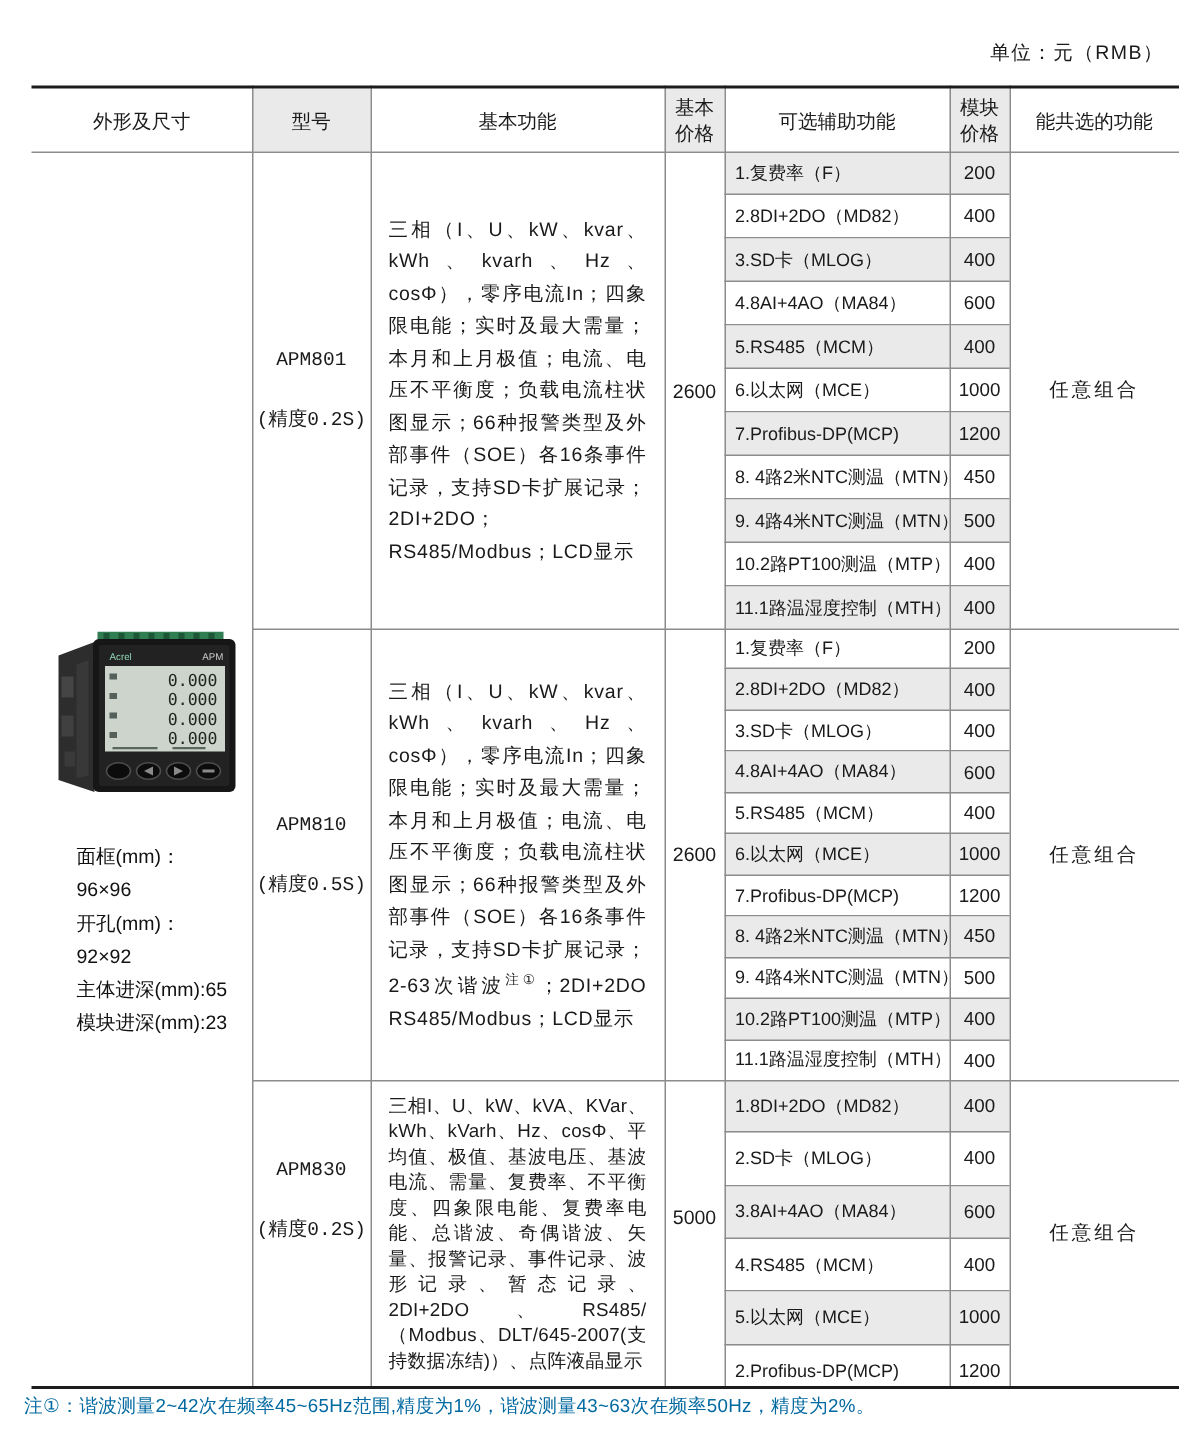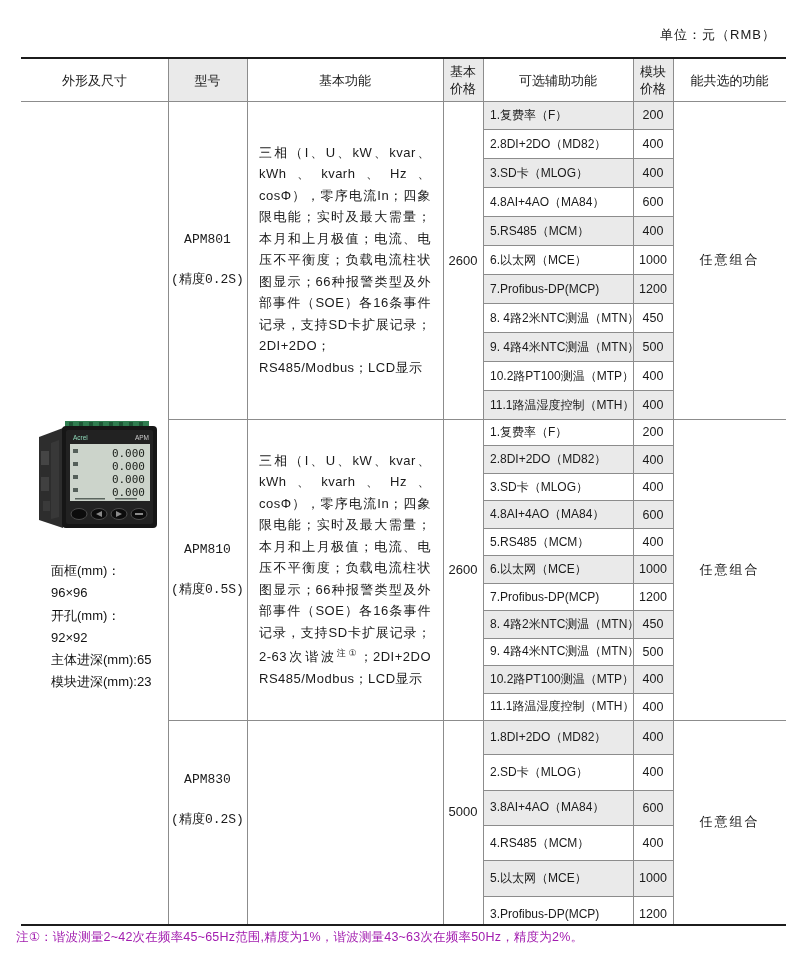"三相I、U、kW、kVA、KVar、kWh、kVarh、Hz、cosΦ、平均值、" div.cell { html: none -> <div> <div>三相I、U、kW、kVA、KVar、kWh、kVarh、Hz、cosΦ、平均值、极值、基波电压、基波电流、需量、复费率、不平衡度、四象限电能、复费率电能、总谐波、奇偶谐波、矢量、报警记录、事件记录、波形记录、暂态记录、2DI+2DO、RS485/（Modbus、DLT/645-2007(支持数据冻结)）、点阵液晶显示</div> </div> }
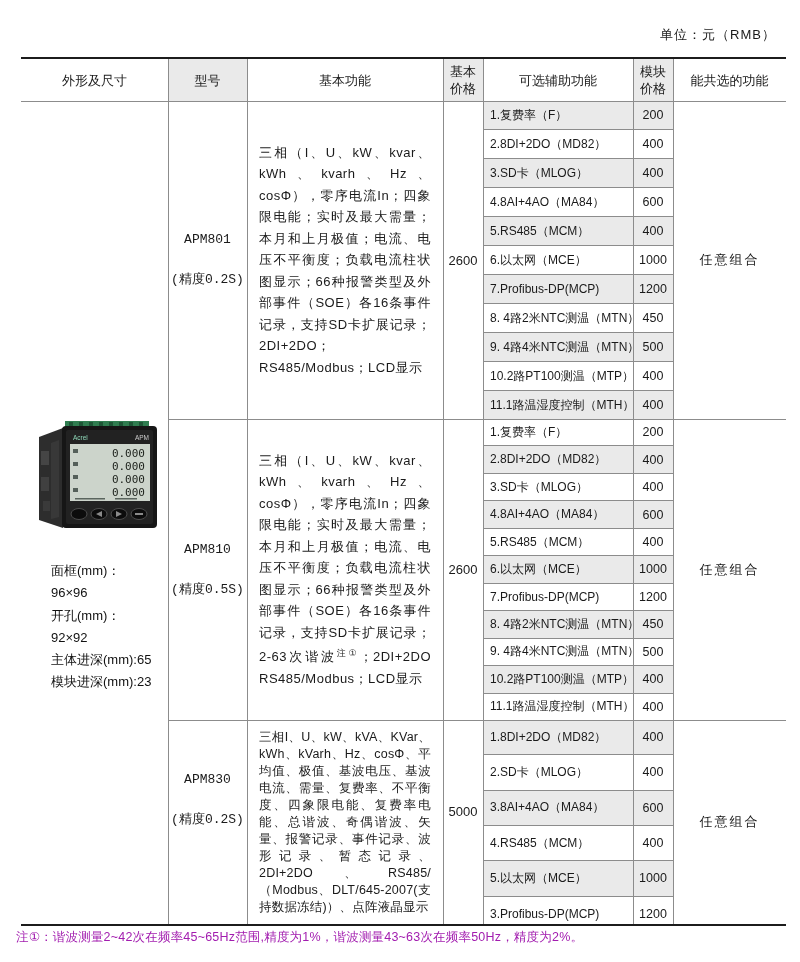"3.Profibus-DP(MCP)" div.opt-label { text: 3.Profibus-DP -> 2.Profibus-DP }
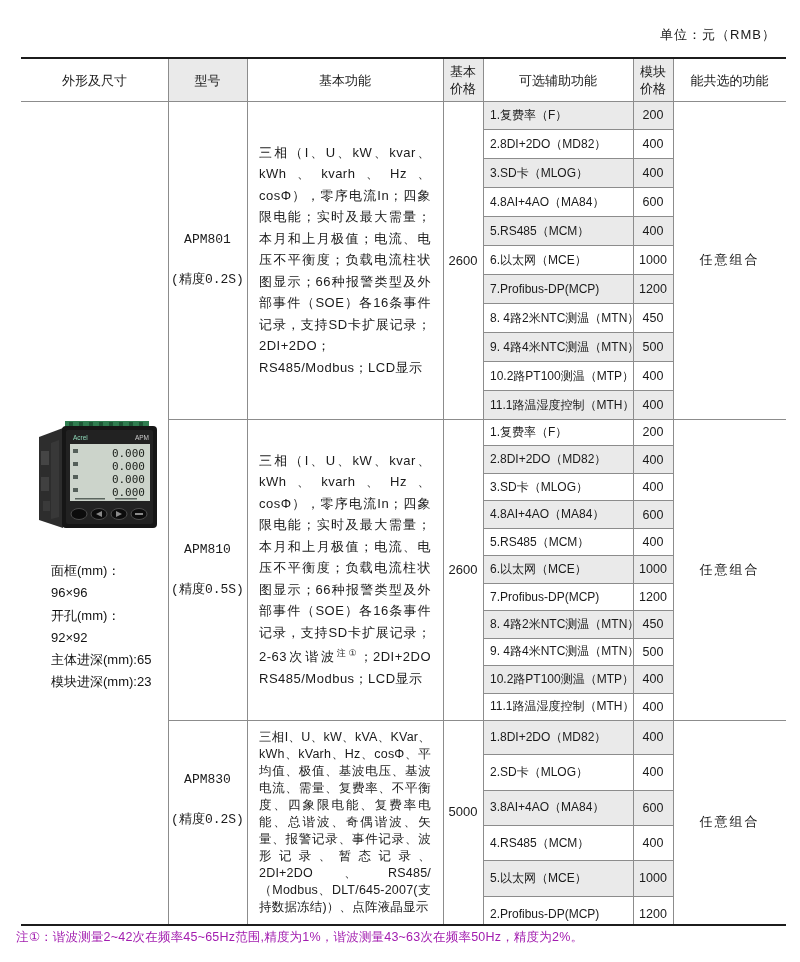"注①：谐波测量2~42次在频率45~65Hz范围,精度为1%，谐波测量43~63" .foot { color: #a21caf -> #0369a1 }
